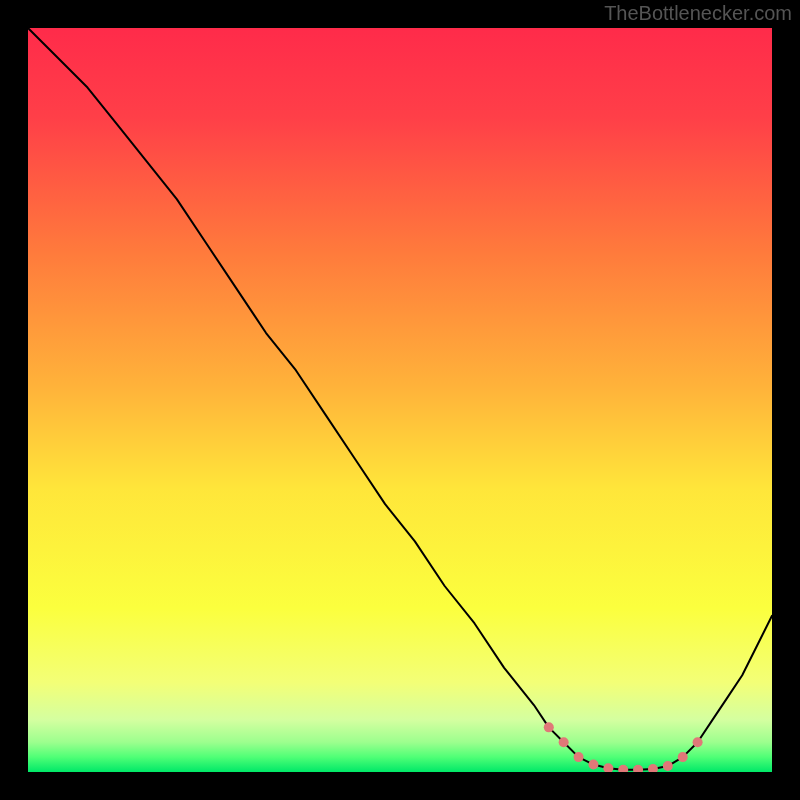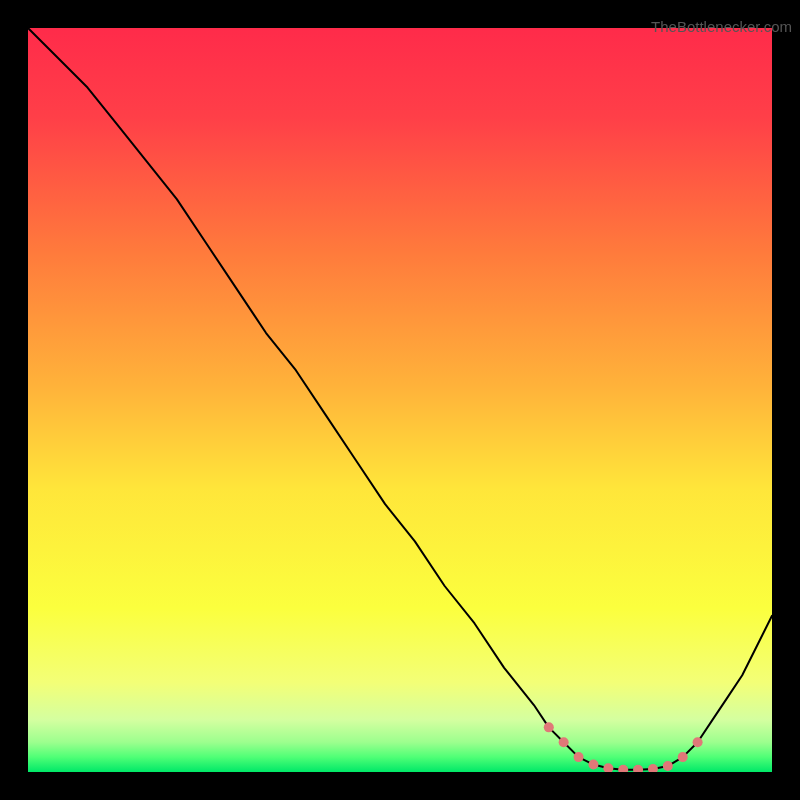"TheBottlenecker.com" .watermark { font-size: 15px -> 20px; top: 18px -> 2px }
